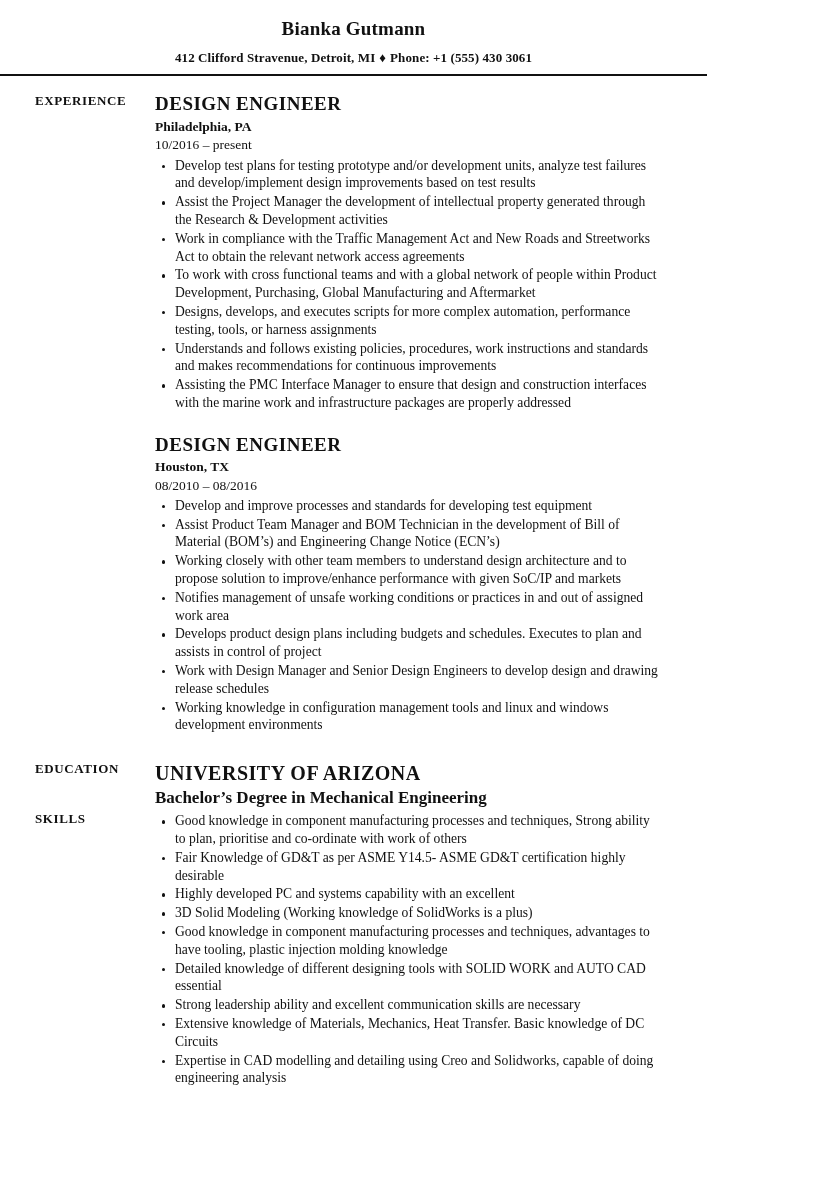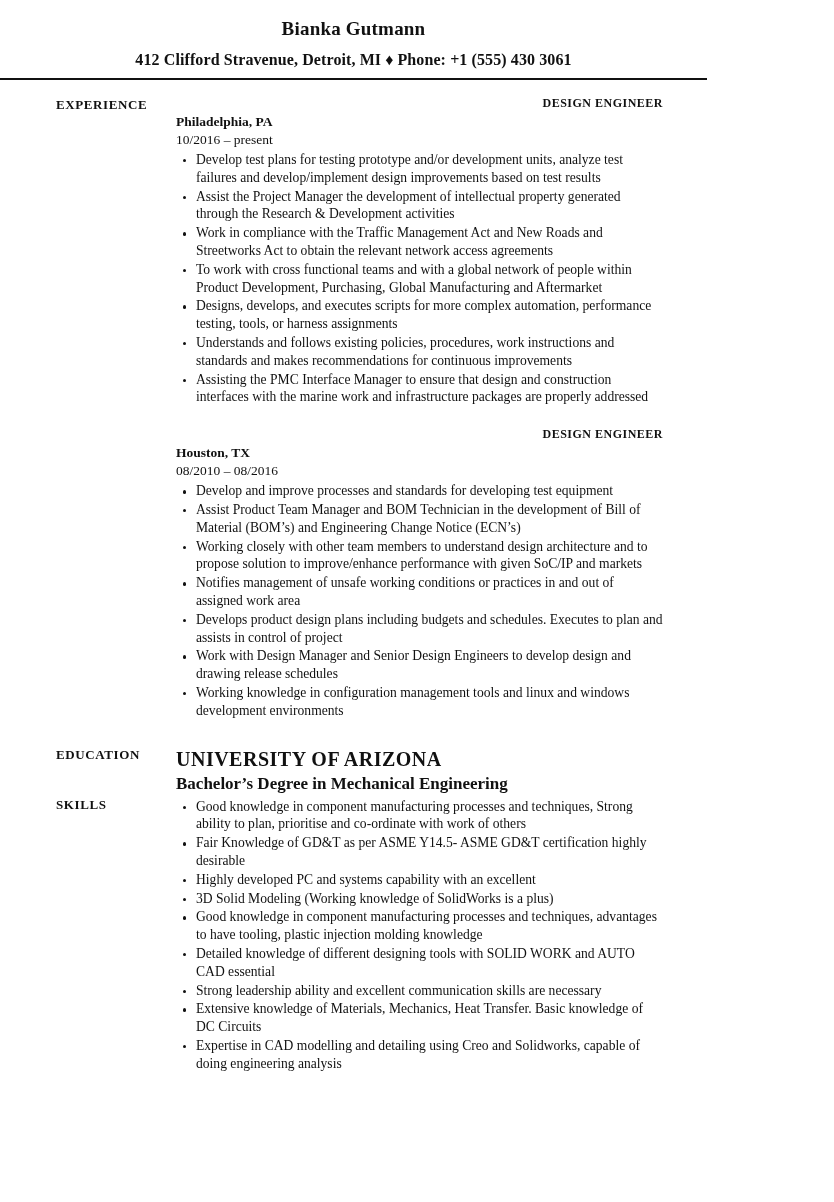"412 Clifford Stravenue, Detroit, MI" .contact-line { font-size: 16px -> 13px }
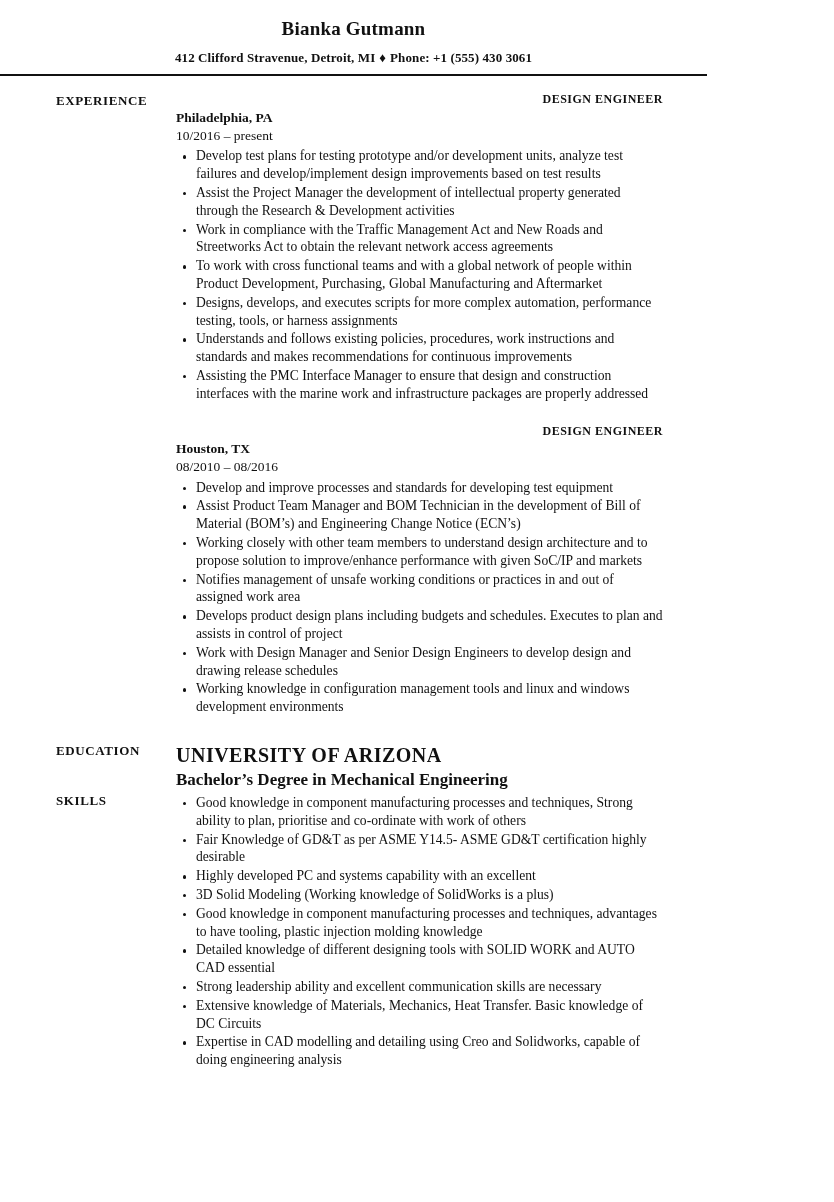"EXPERIENCE" .content { padding-left: 56px -> 35px }
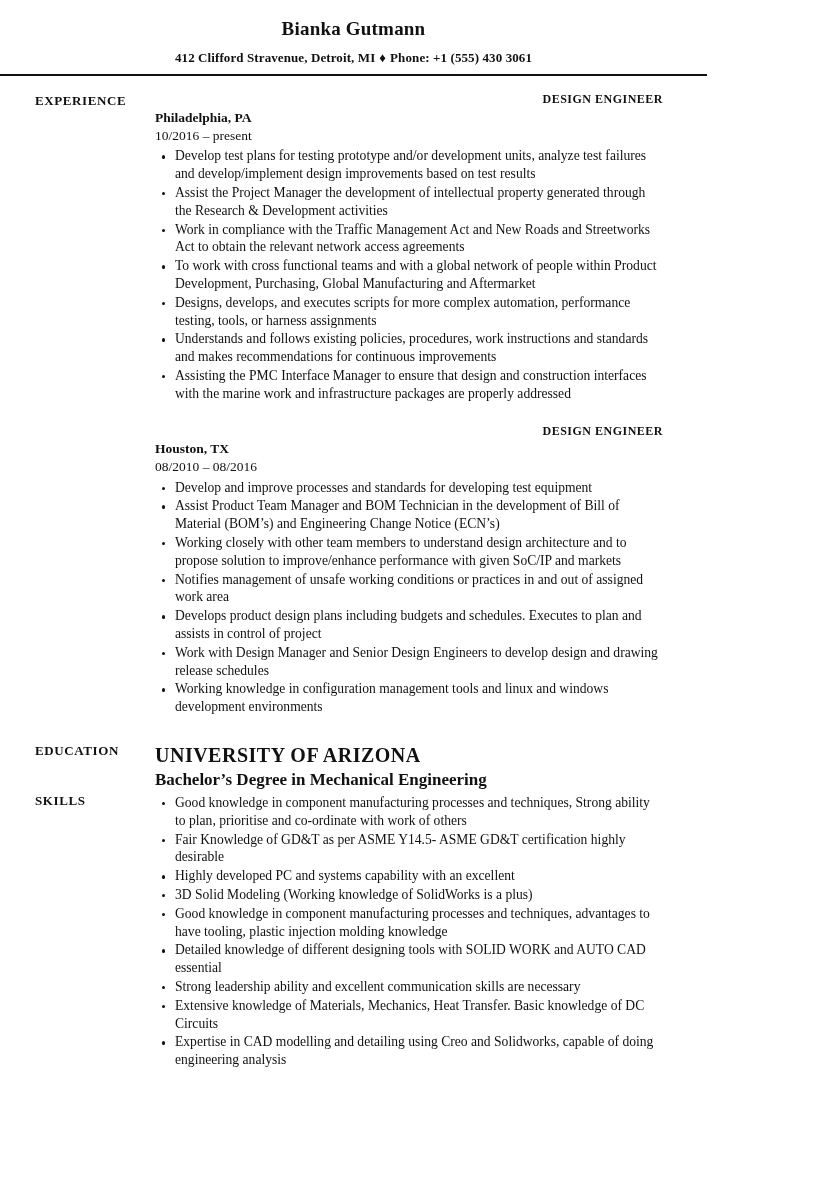"DESIGN ENGINEER" .job-title { font-size: 12px -> 19px; text-align: right -> none }
